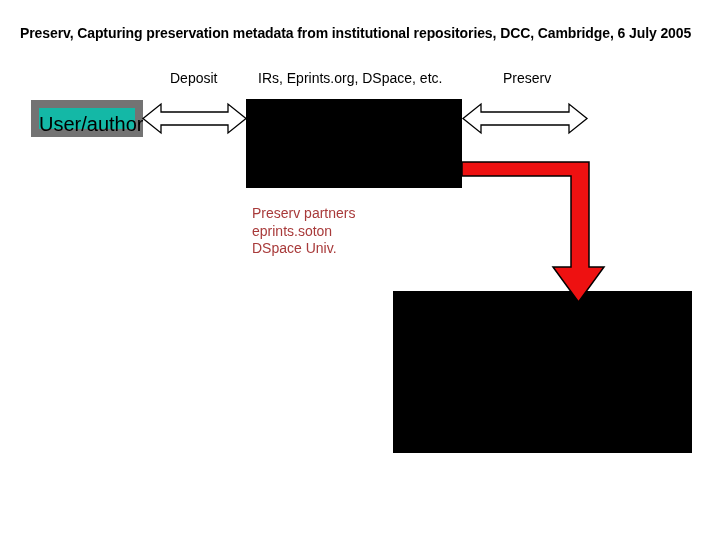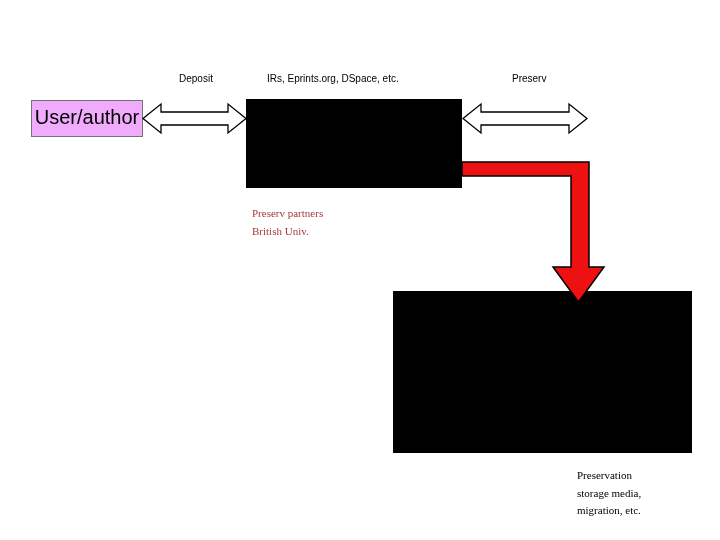"Preserv, Capturing preservation metadata" div.title { html: none -> <div>Preserv, Capturing preservation metadata from institutional repositories, DCC, Cambridge, 6 July 2005</div> }
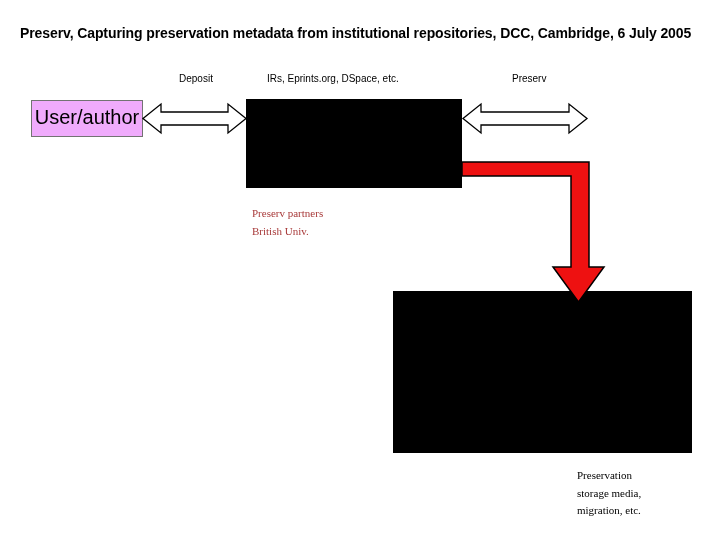"Deposit" .flow-label { font-size: 10px -> 14px; margin-left: 9px -> none }
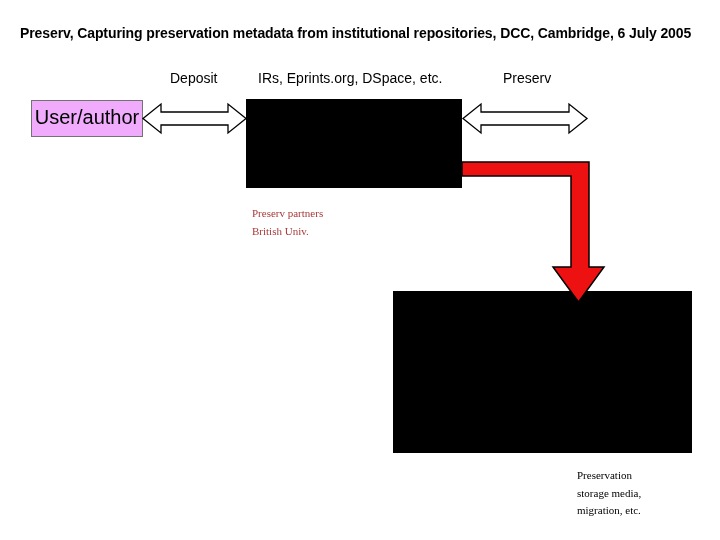"User/author" .node-box { background: #f0abfc -> #14b8a6; border: 1px solid #737373 -> 8px solid #737373 }
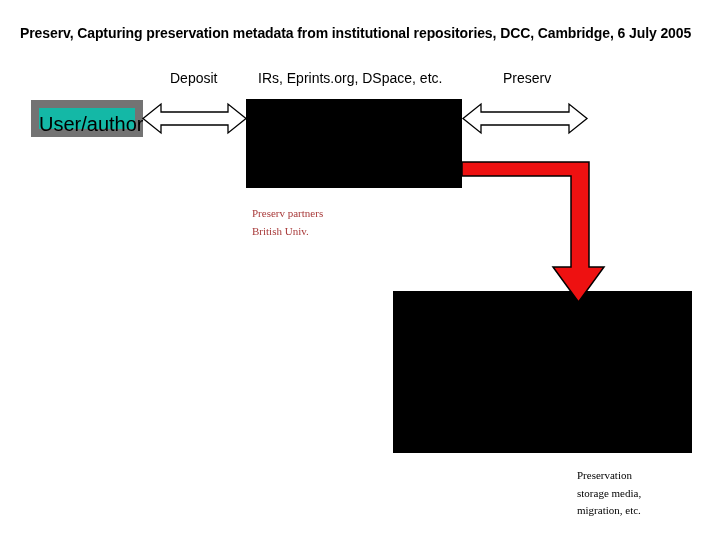"Preserv partners" .annot { font-family: Liberation Serif, serif -> none; font-size: 11px -> 14px }
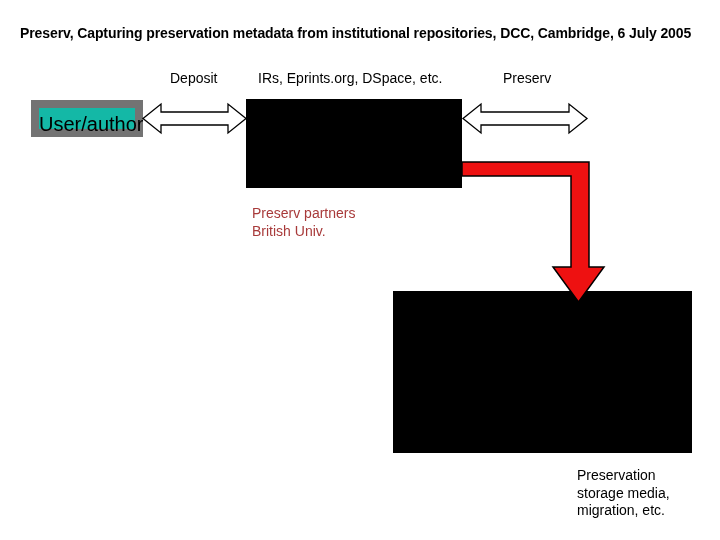"eprints.soton" div { html: none -> <div>eprints.soton</div> }
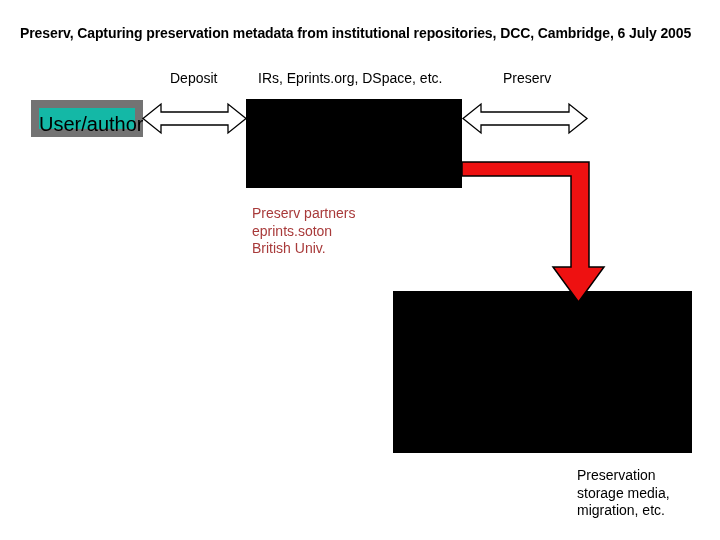"British Univ." div { text: British -> DSpace }
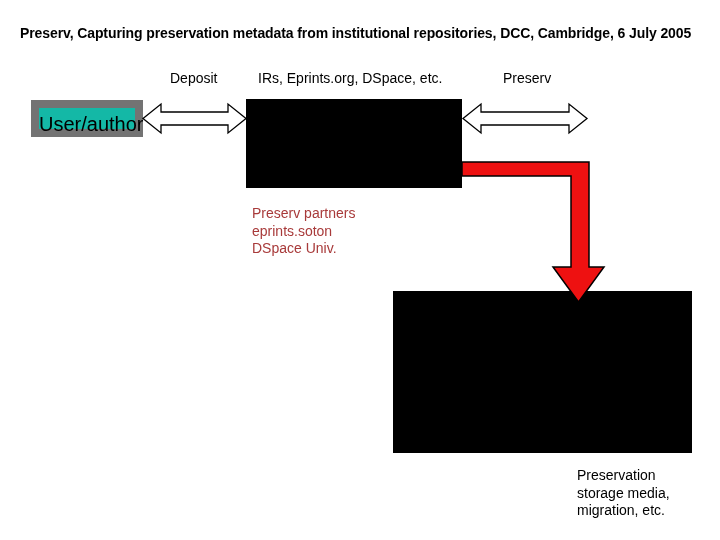"Preservation" div.annot { html: <div> <div>Preservation</div> <div>storage media,</div> <div>migration, etc.</div> </div> -> none }
